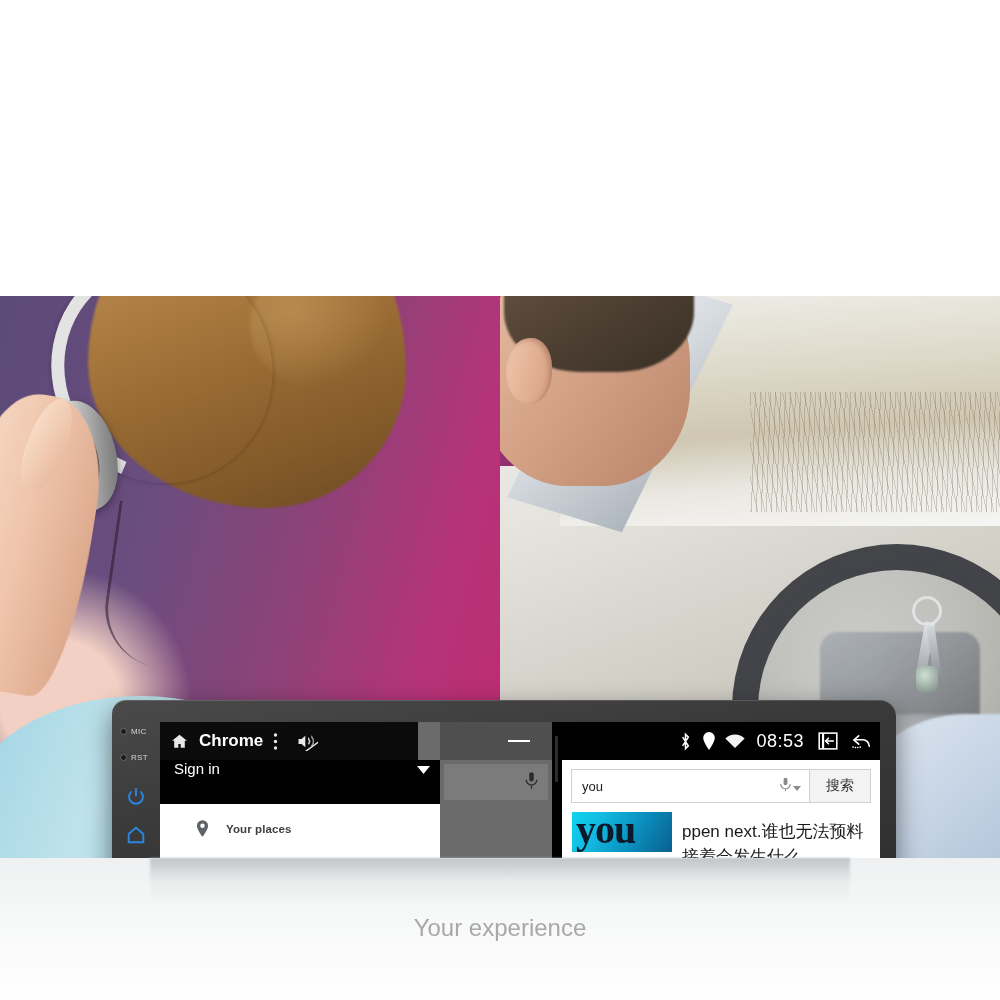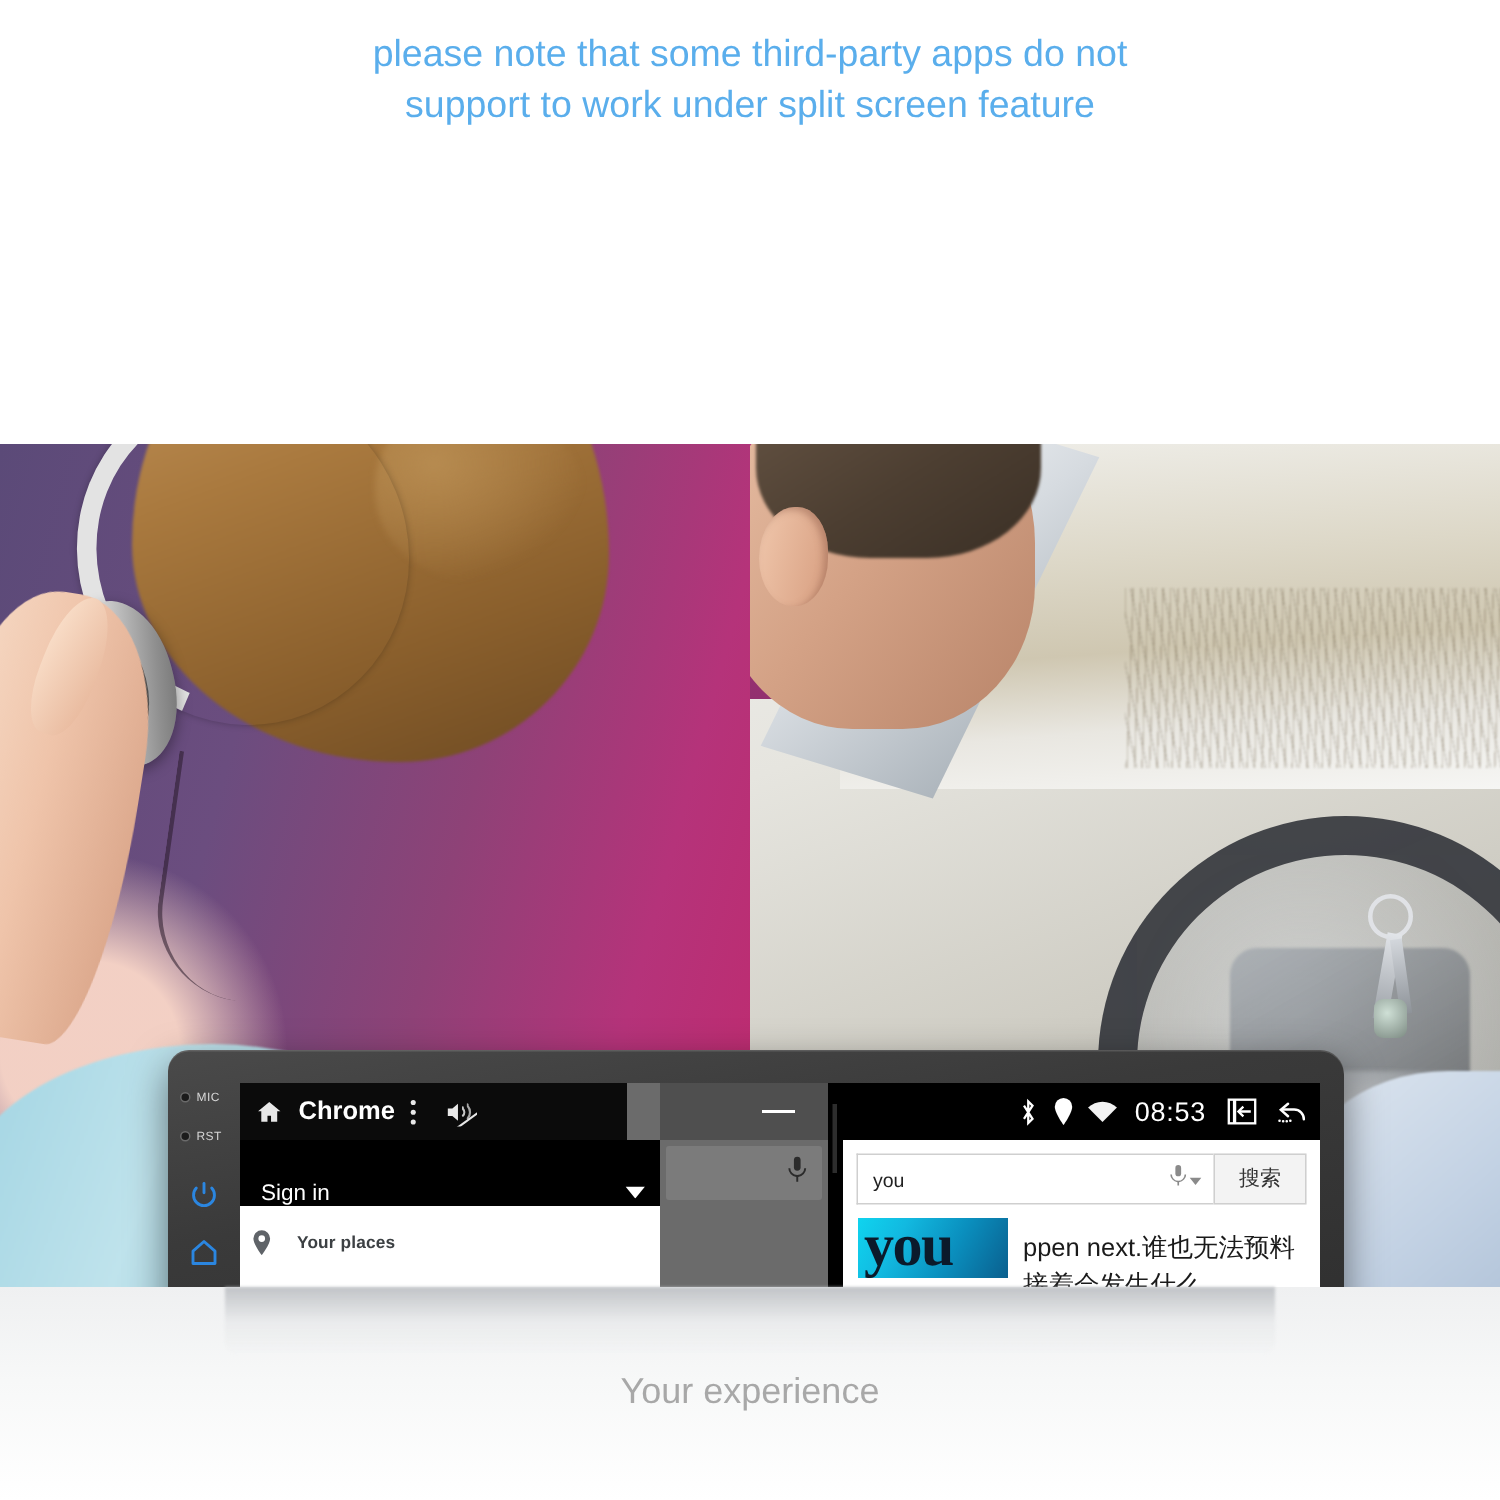"please note that some third-party" div.h-sub2 { html: <div> <div>please note that some third-party apps do not</div> <div>support to work under split screen feature</div> </div> -> none }
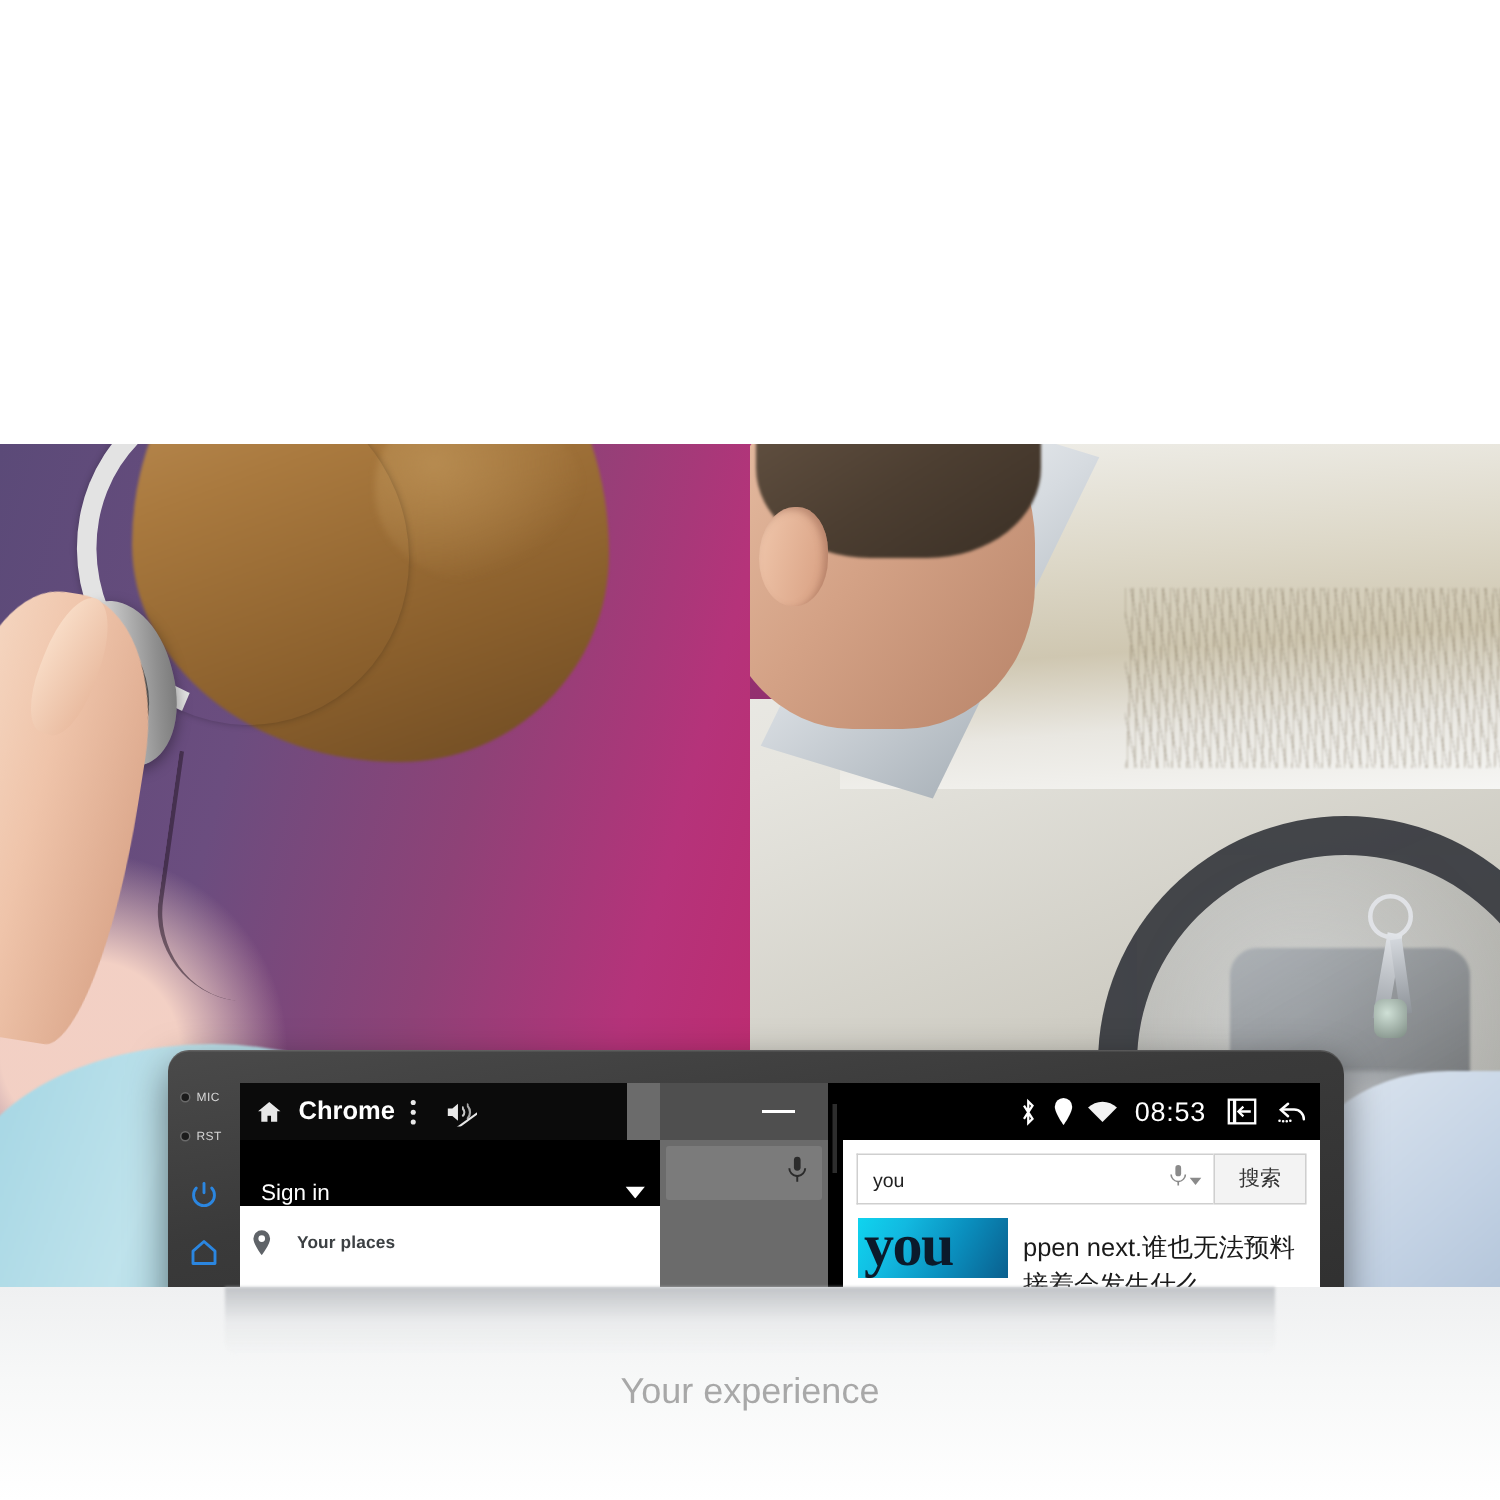"Sign in" .signin-bar { align-items: flex-end -> flex-start }
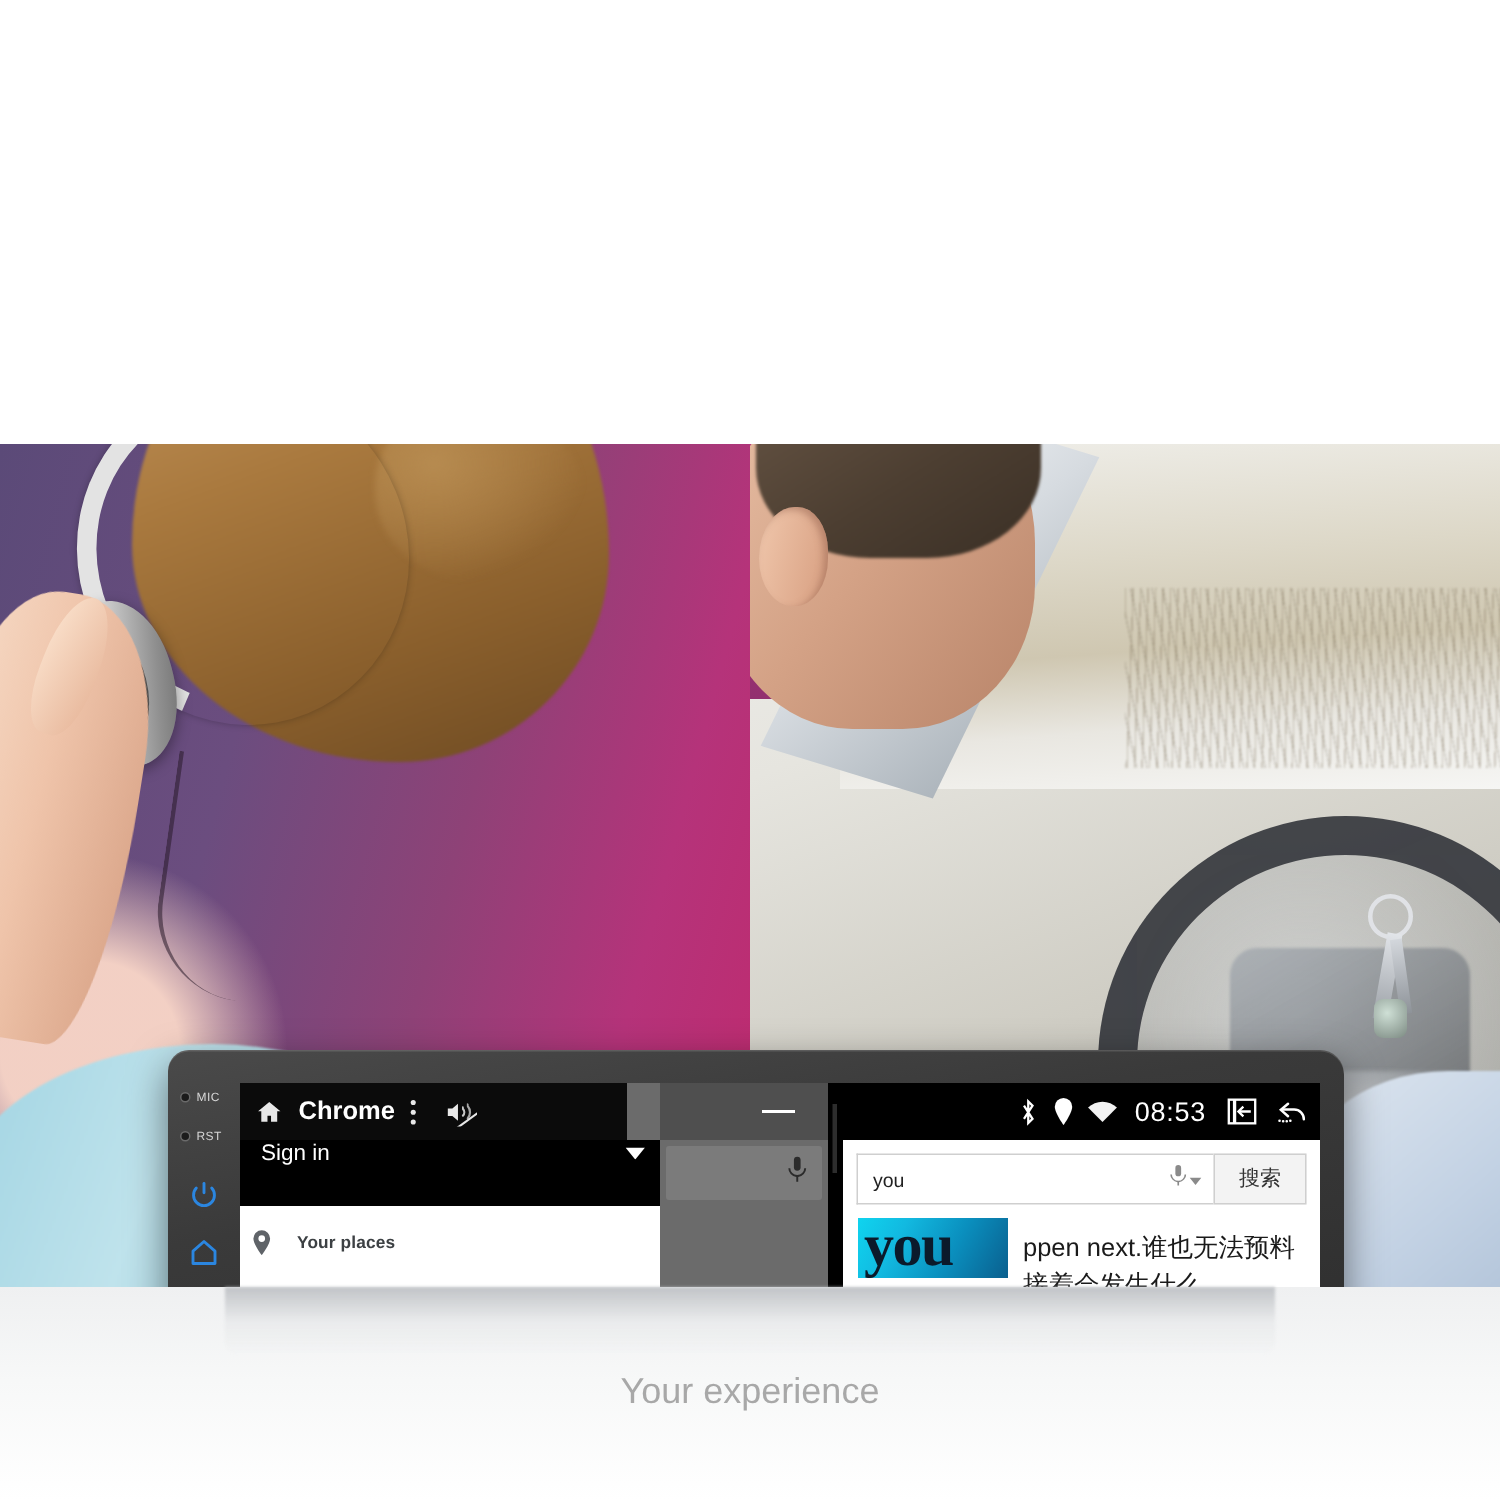"Your places" .d-item { padding-left: 4px -> 32px }
